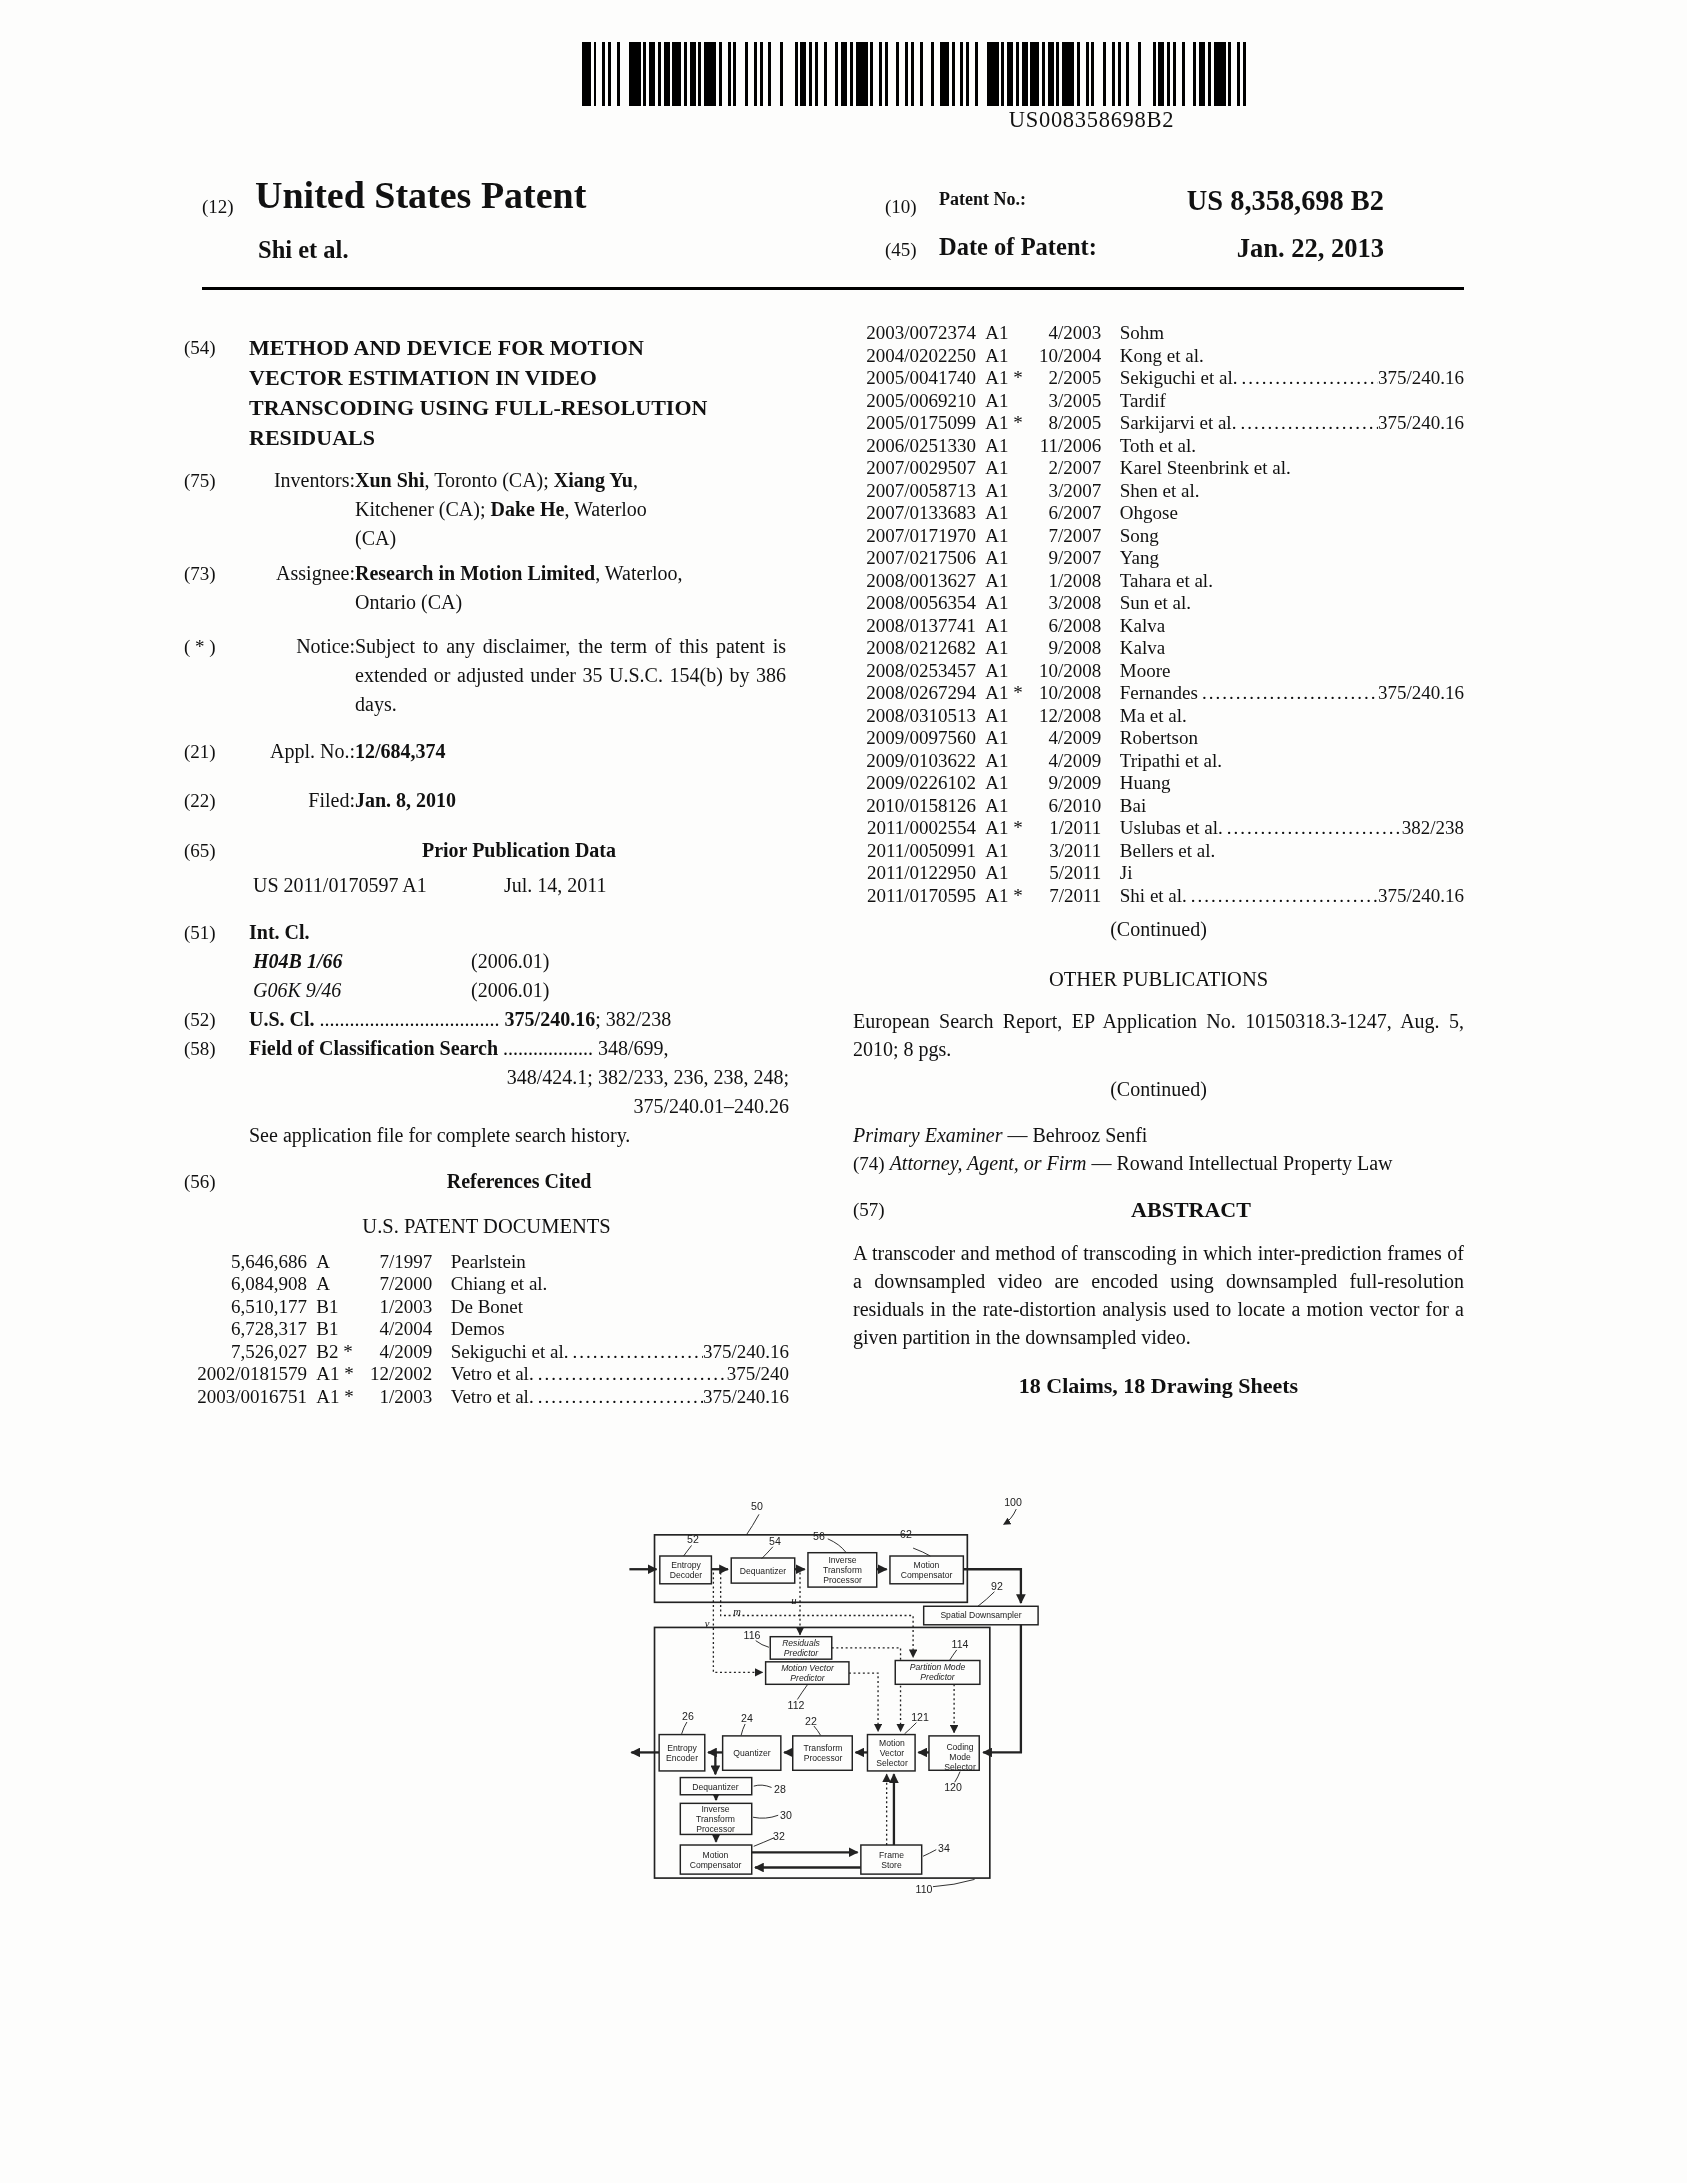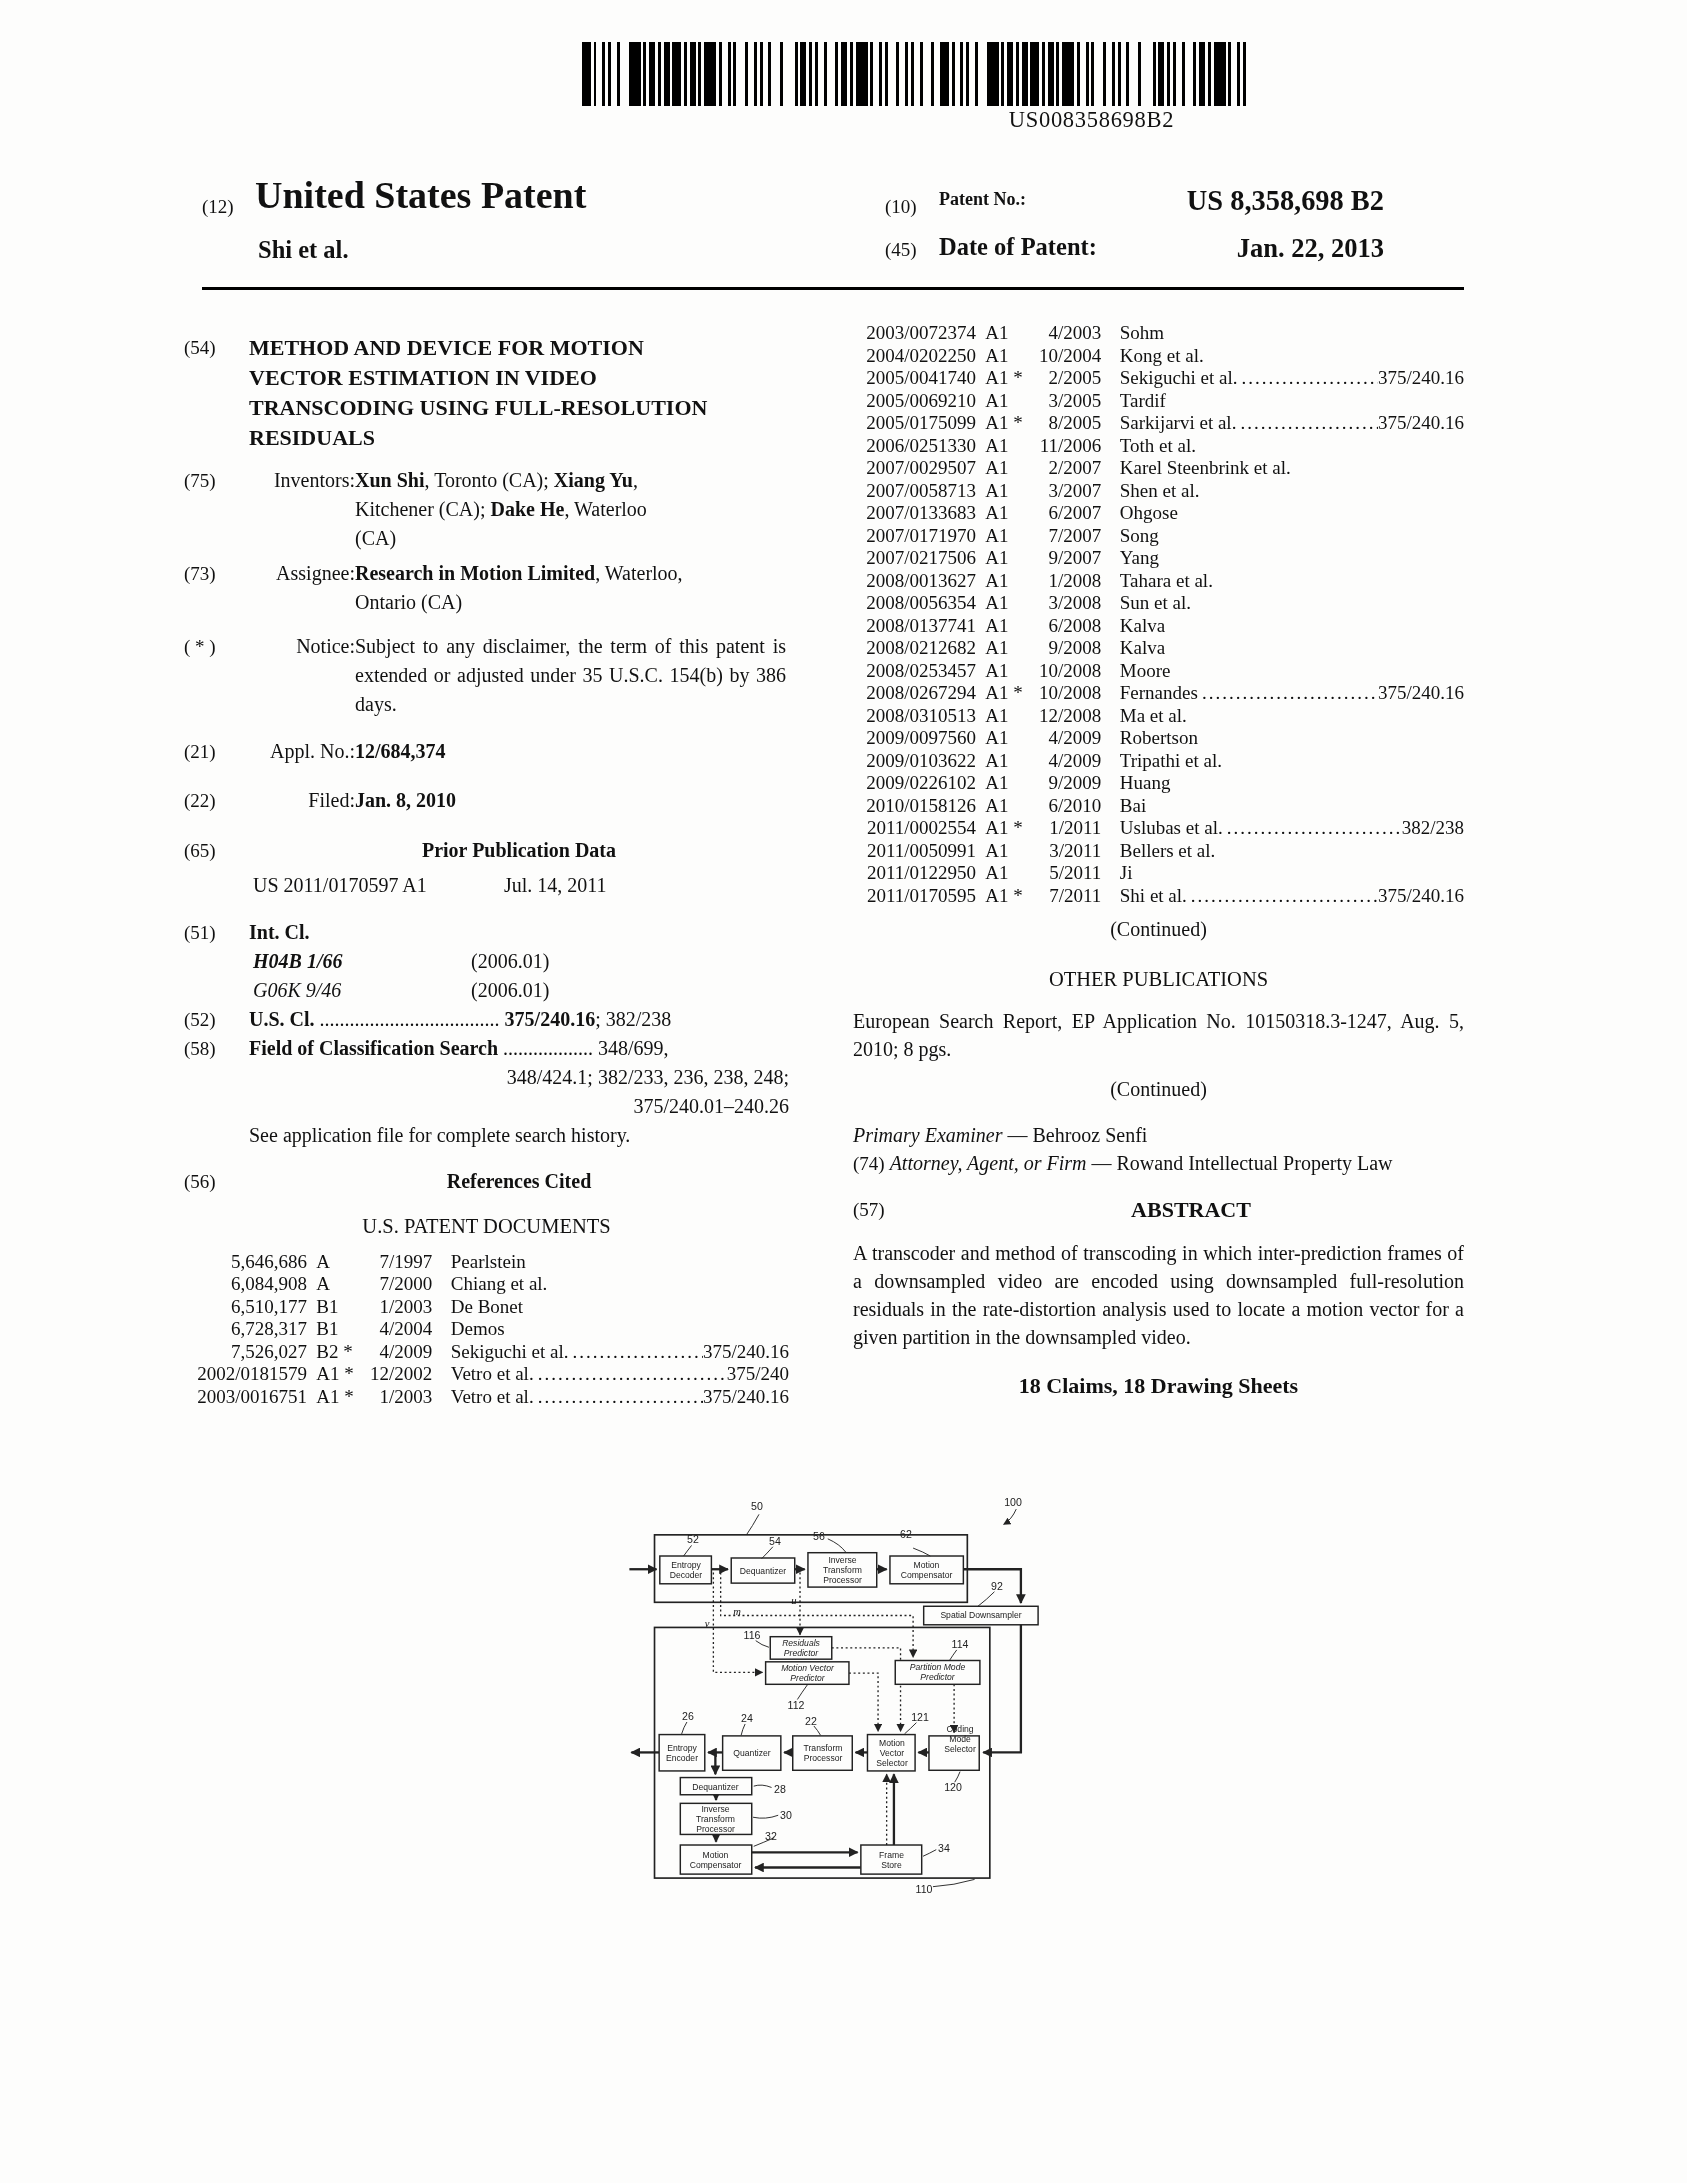"Coding" div.blk { top: 270px -> 288px }
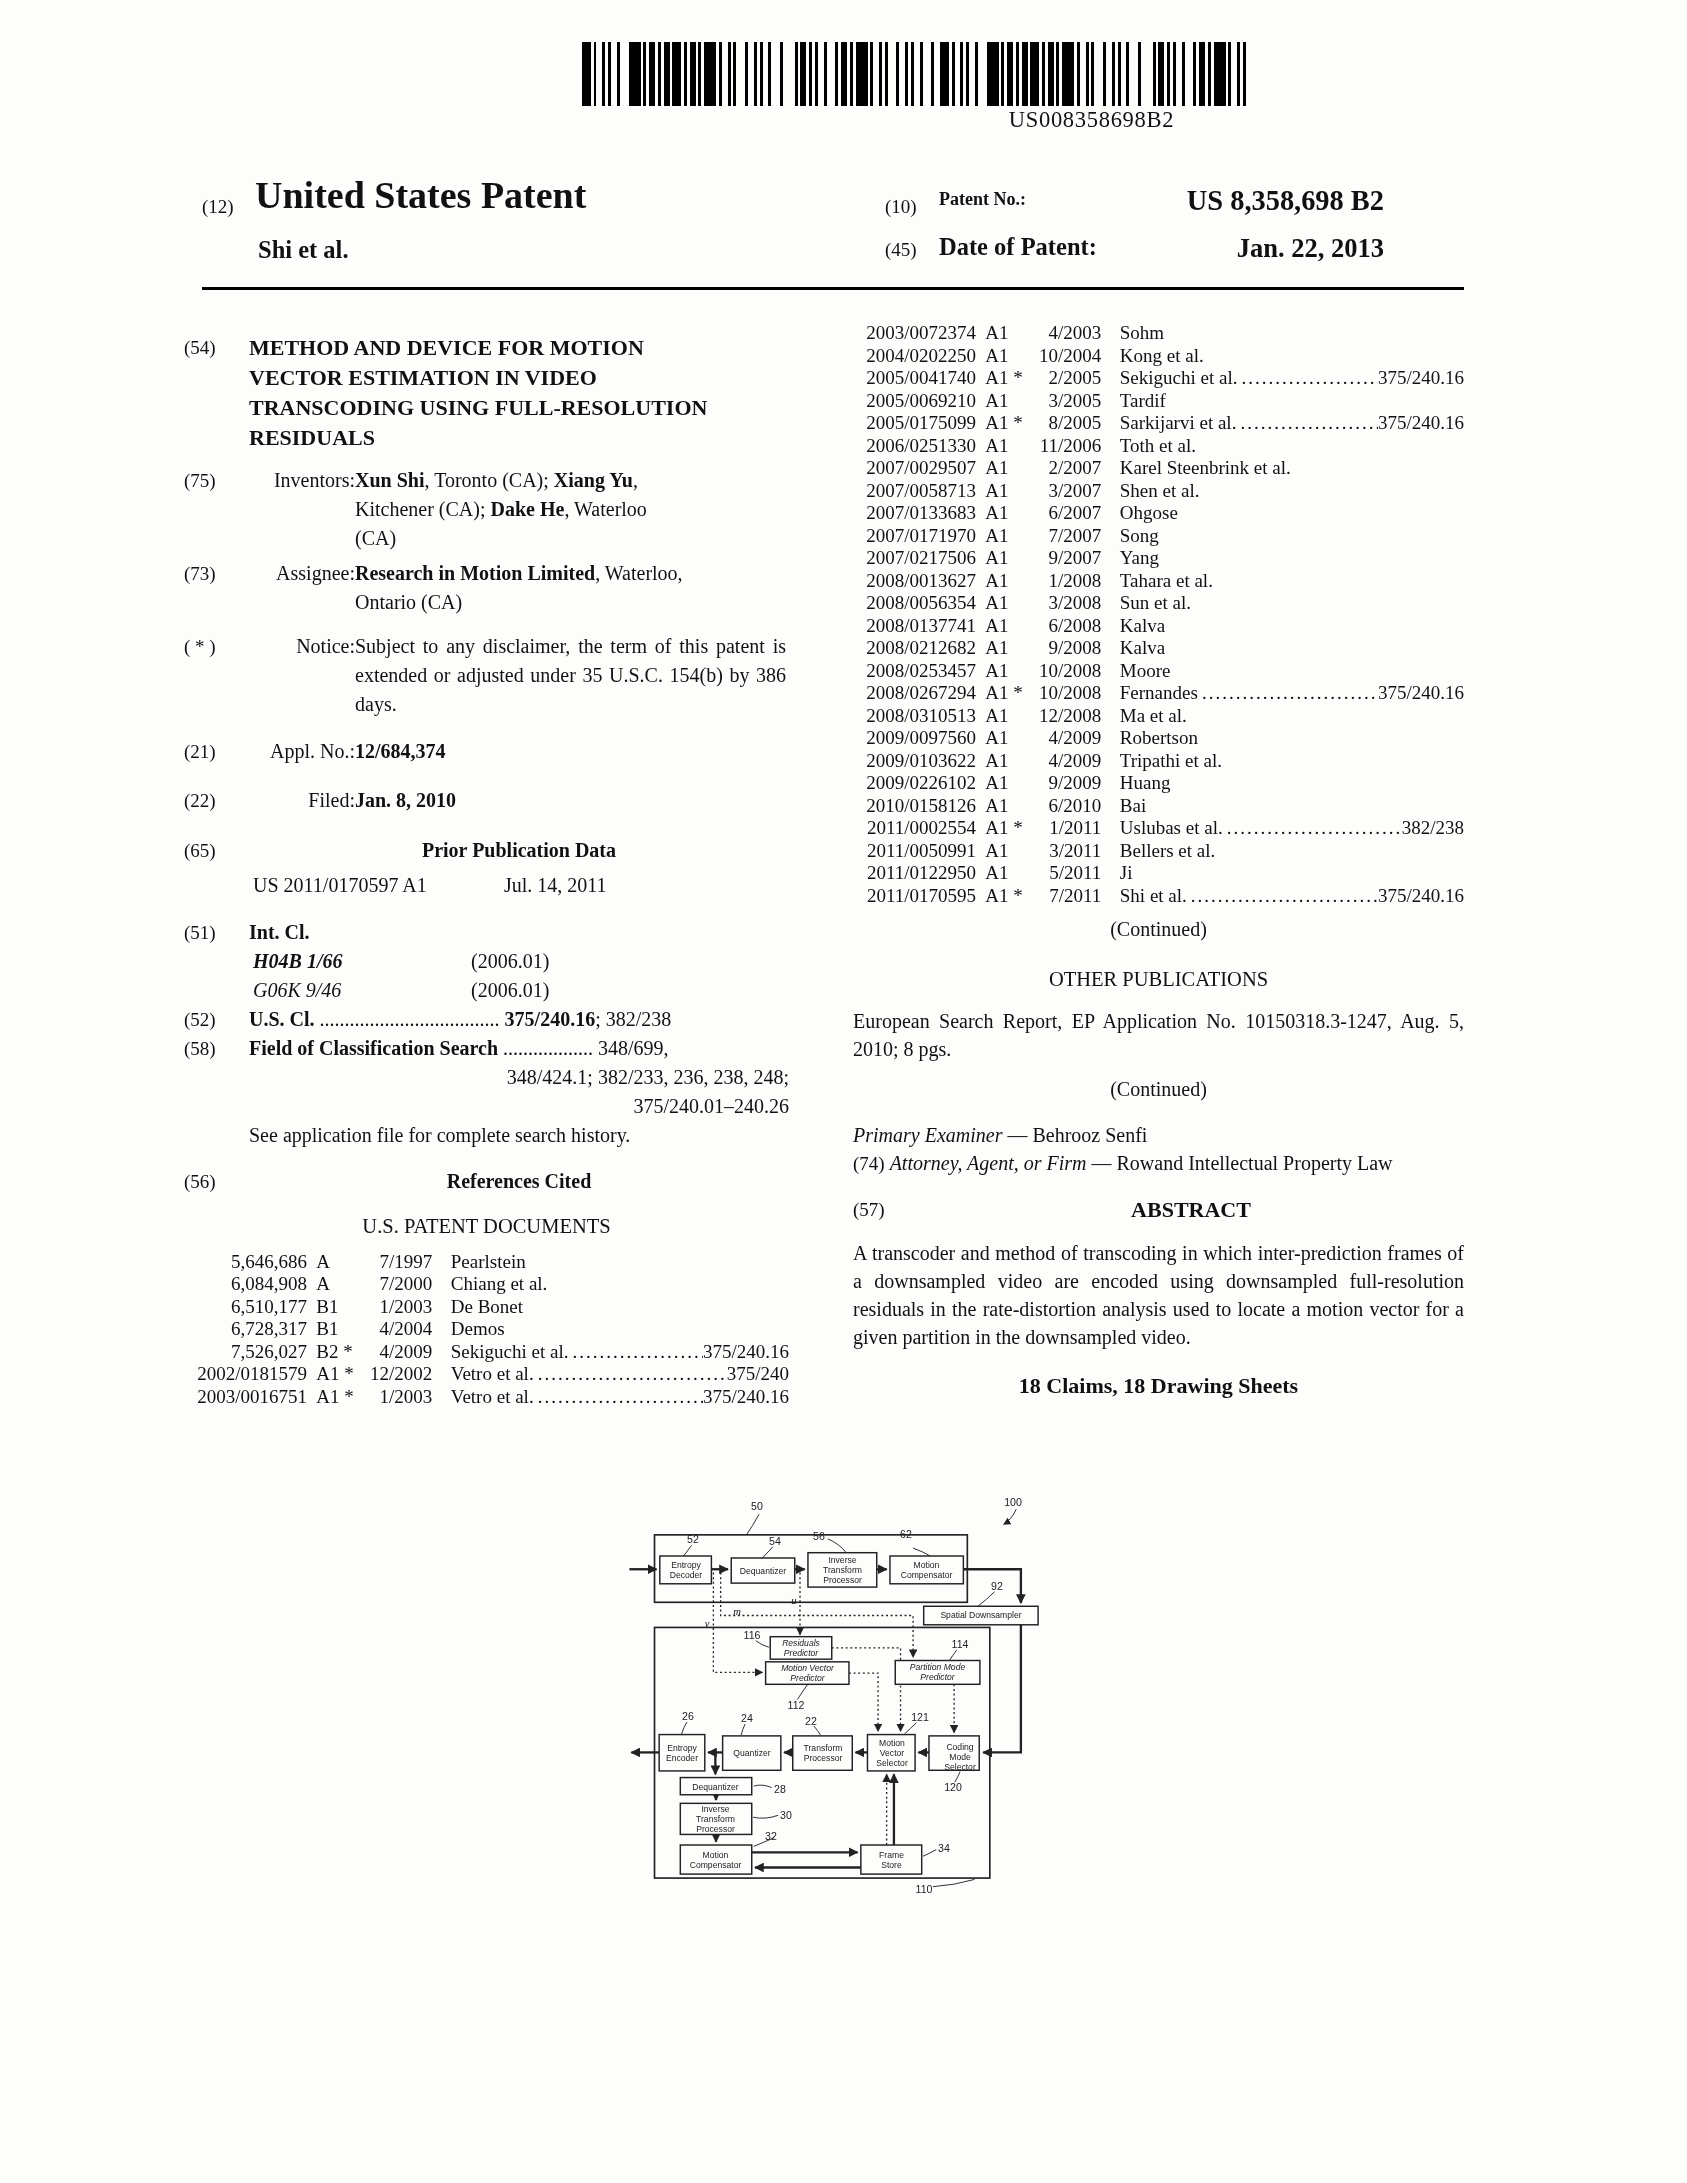"32" span.ref { left: 176px -> 184px }
